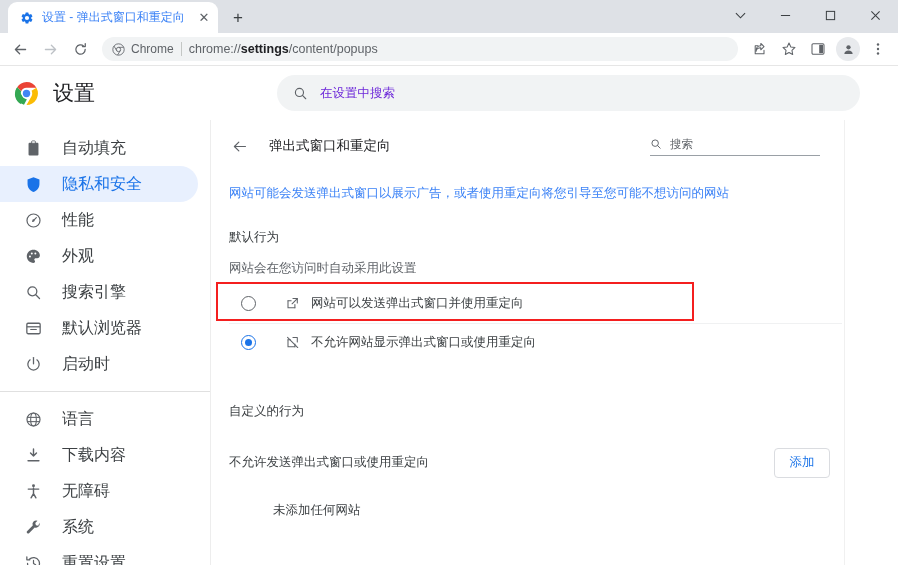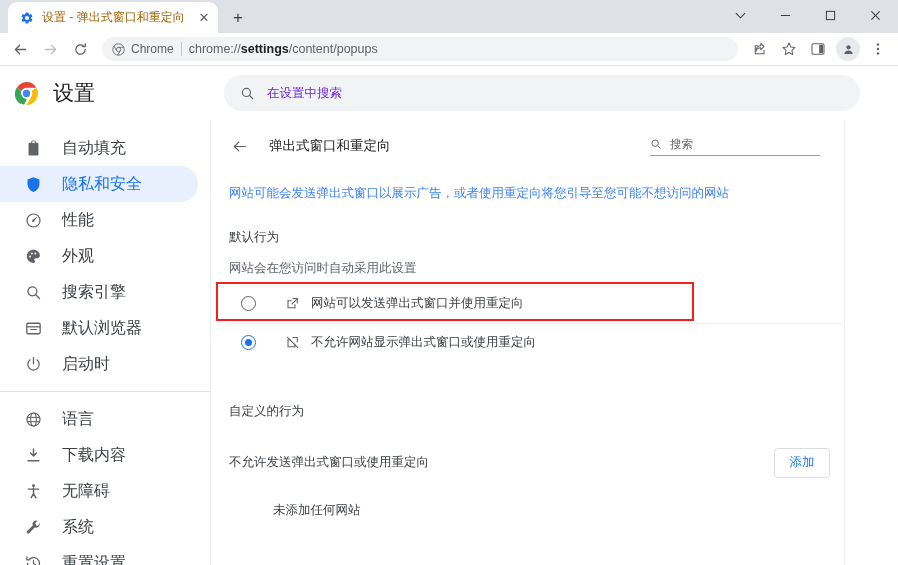"设置 - 弹出式窗口和重定向" .tab-title { color: #a16207 -> #3b82f6 }
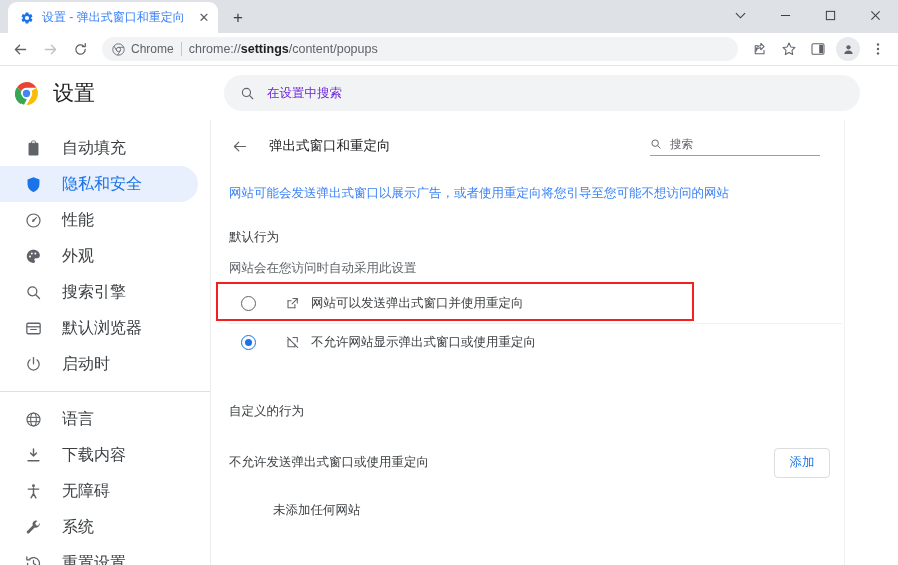"设置" .brand { width: 224px -> 277px }
